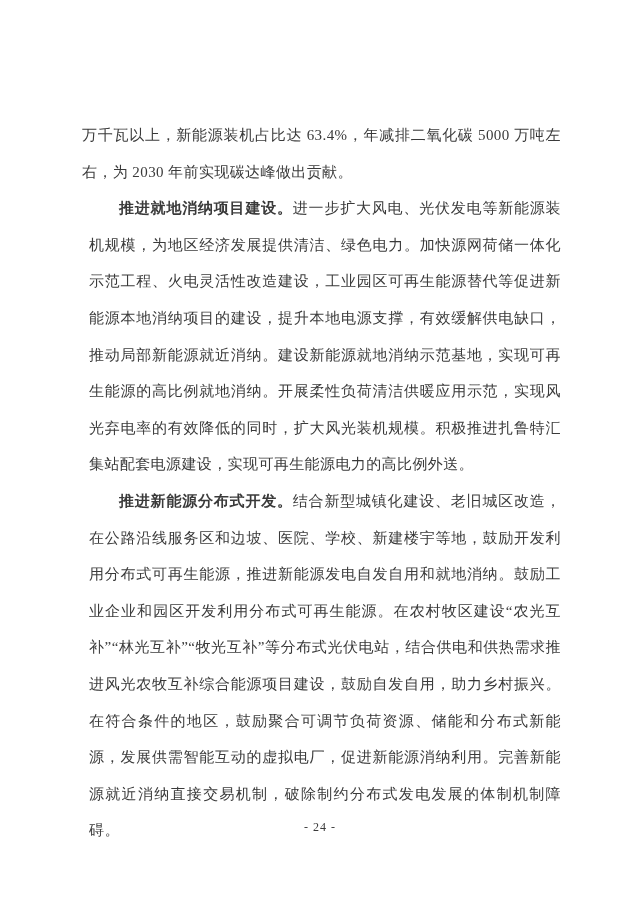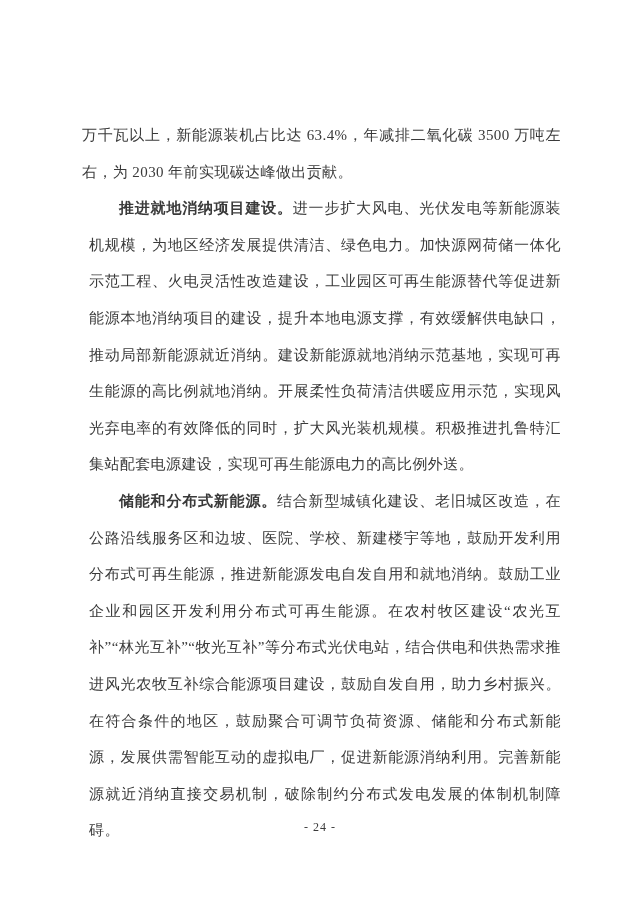"万千瓦以上，新能源装机占比达 63.4%，年减排二氧化碳 3500 万吨左右，为" span { text: 3500 -> 5000 }
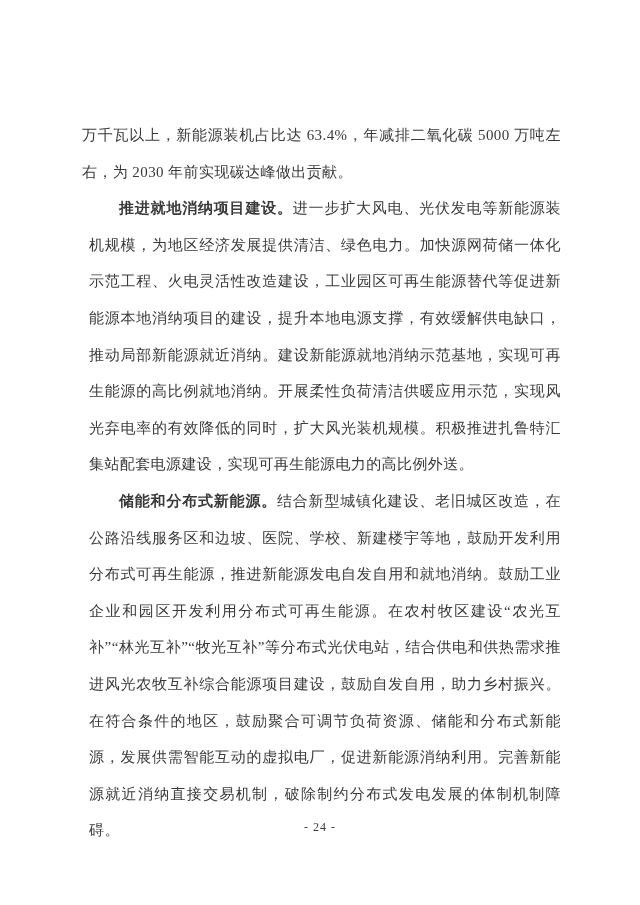"储能和分布式新能源。" span.lead { text: 储能和分布式新能源 -> 推进新能源分布式开发 }
